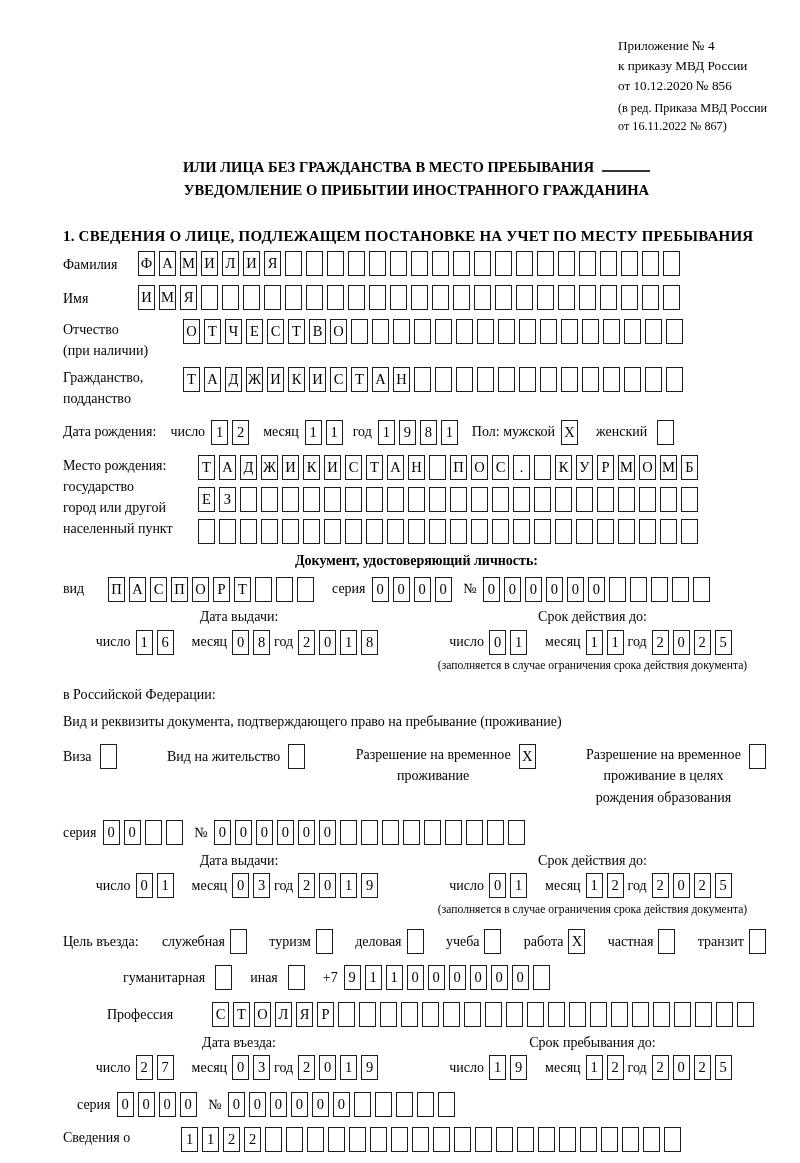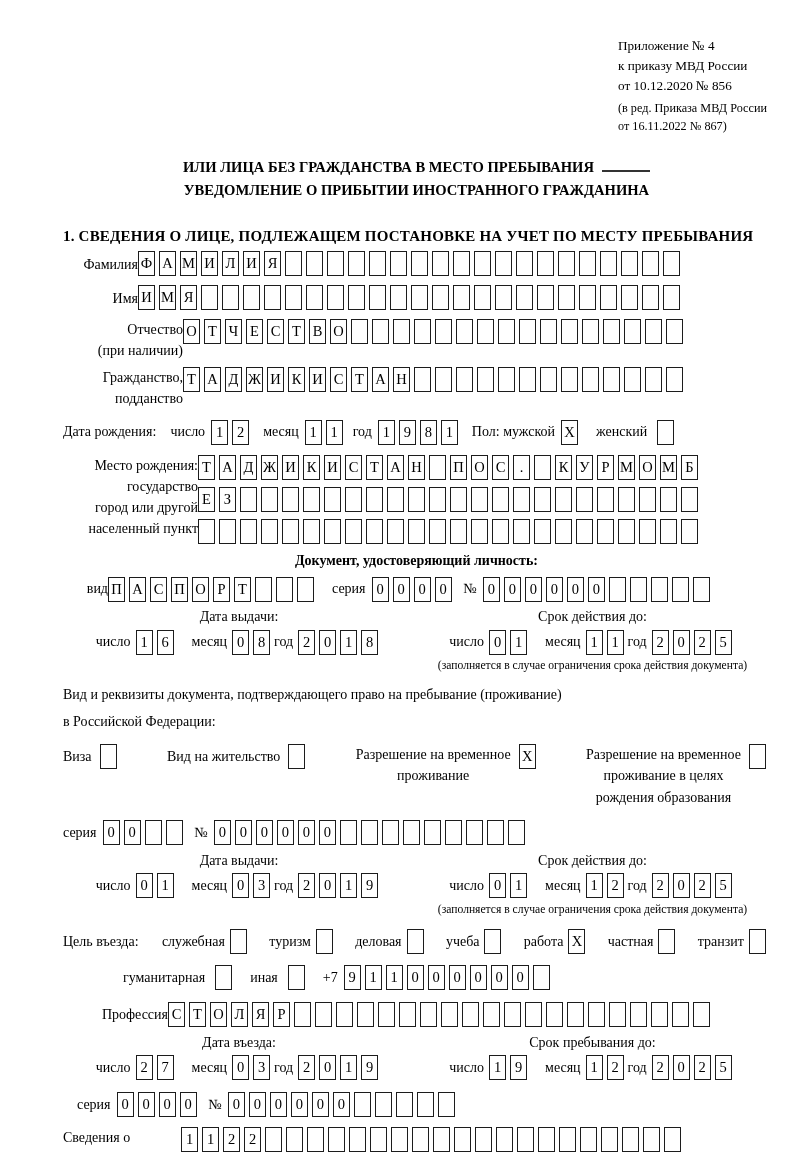"Фамилия" .frow { text-align: right -> none }
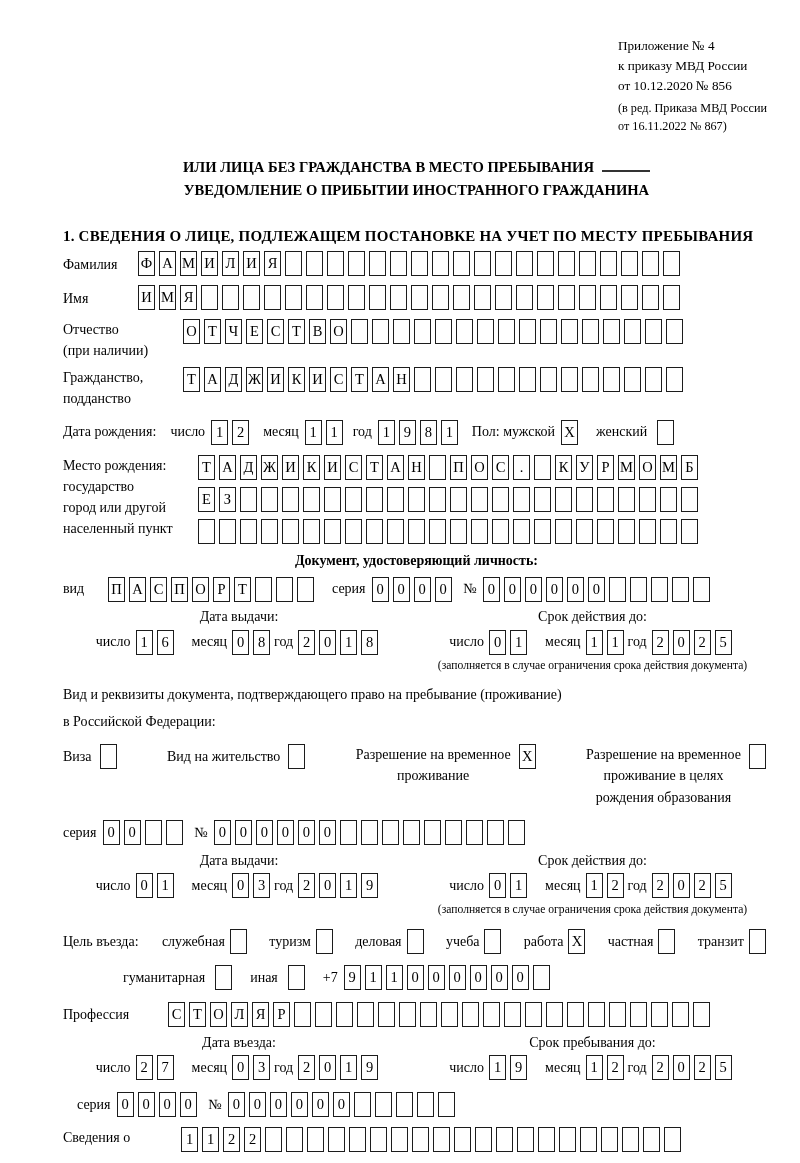"Вид и реквизиты документа," div { order: before "в Российской Федерации:" -> after "в Российской Федерации:" }
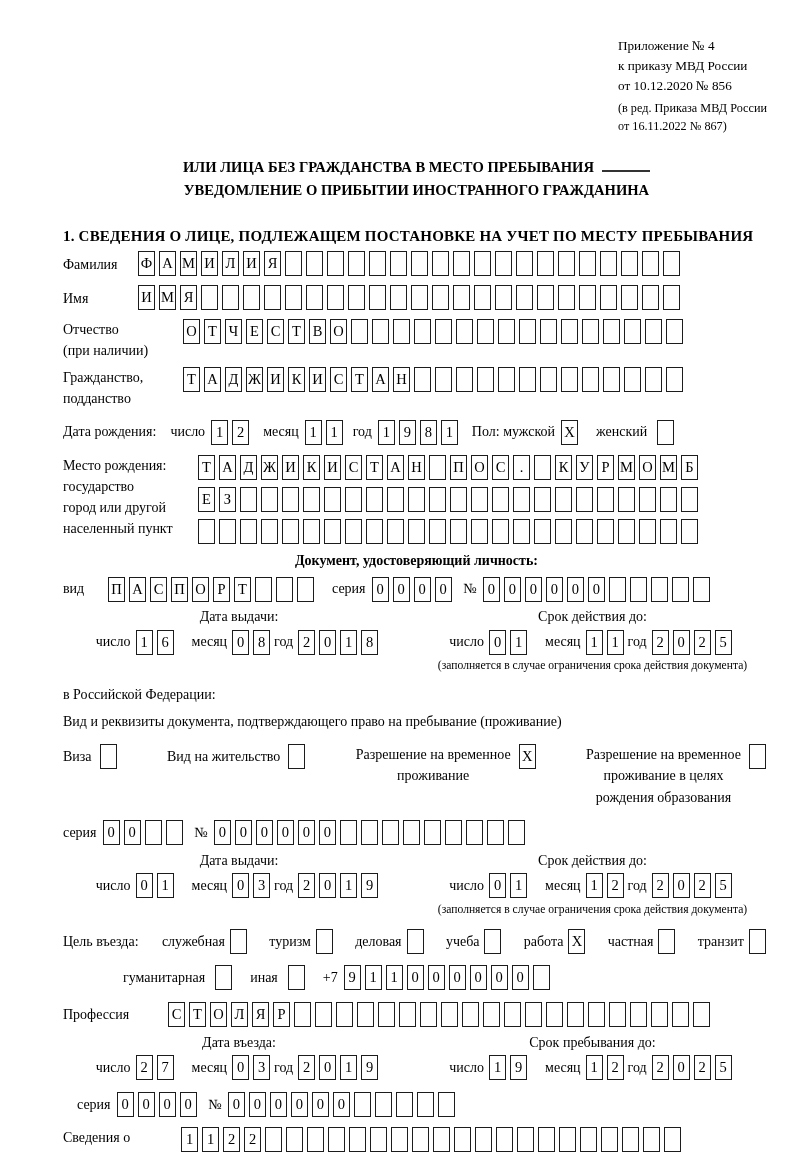"Профессия" div.frow { margin-left: none -> 44px }
